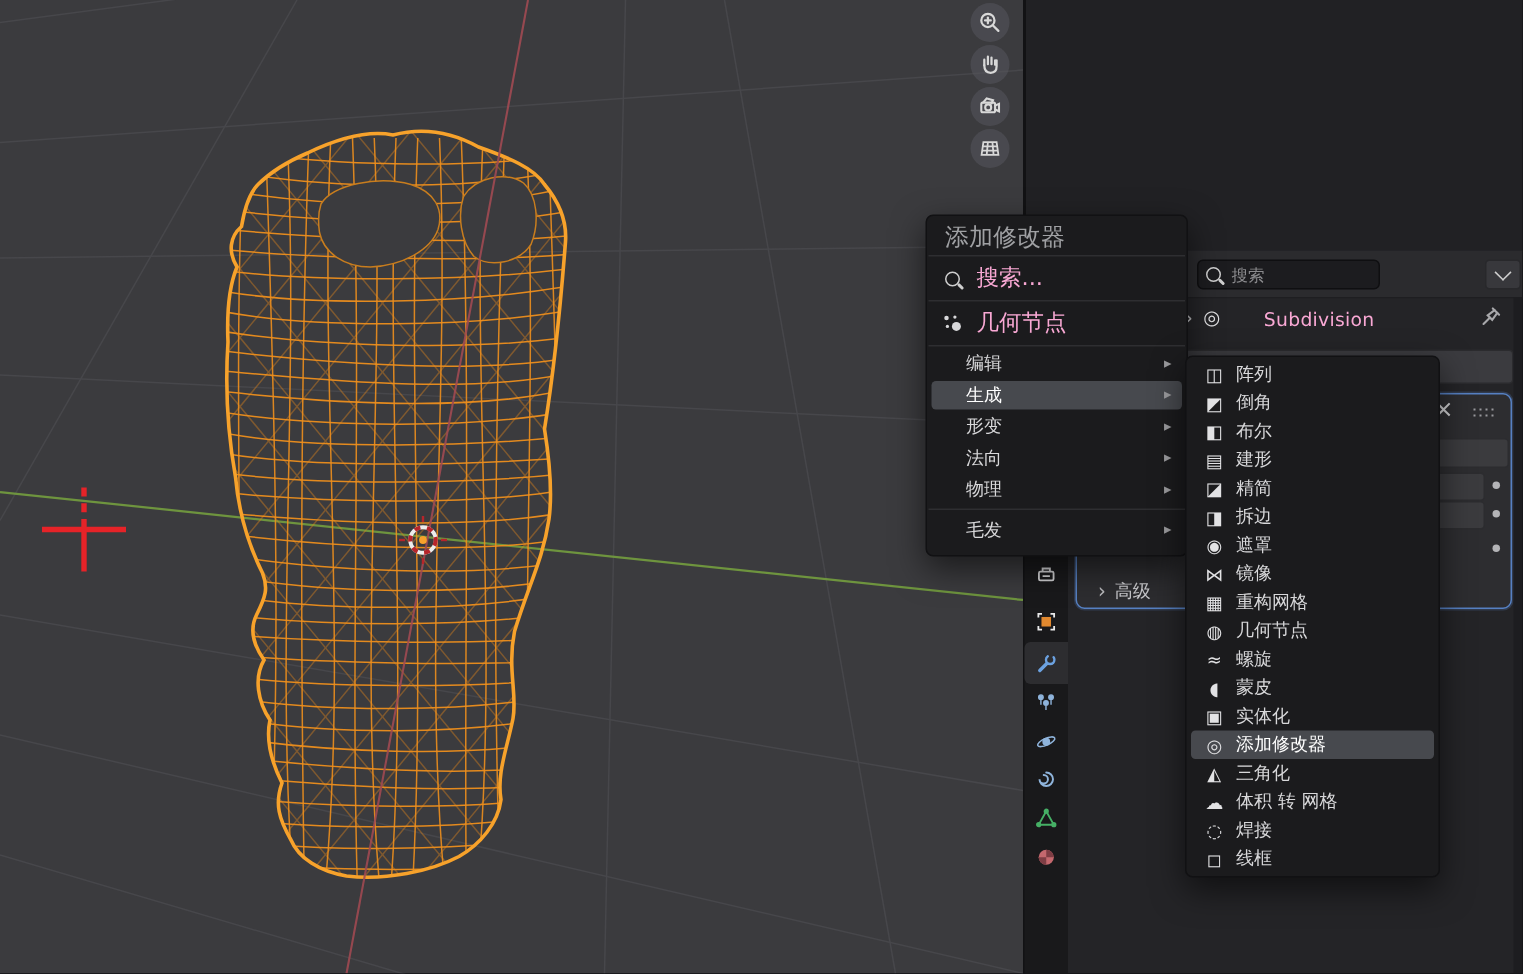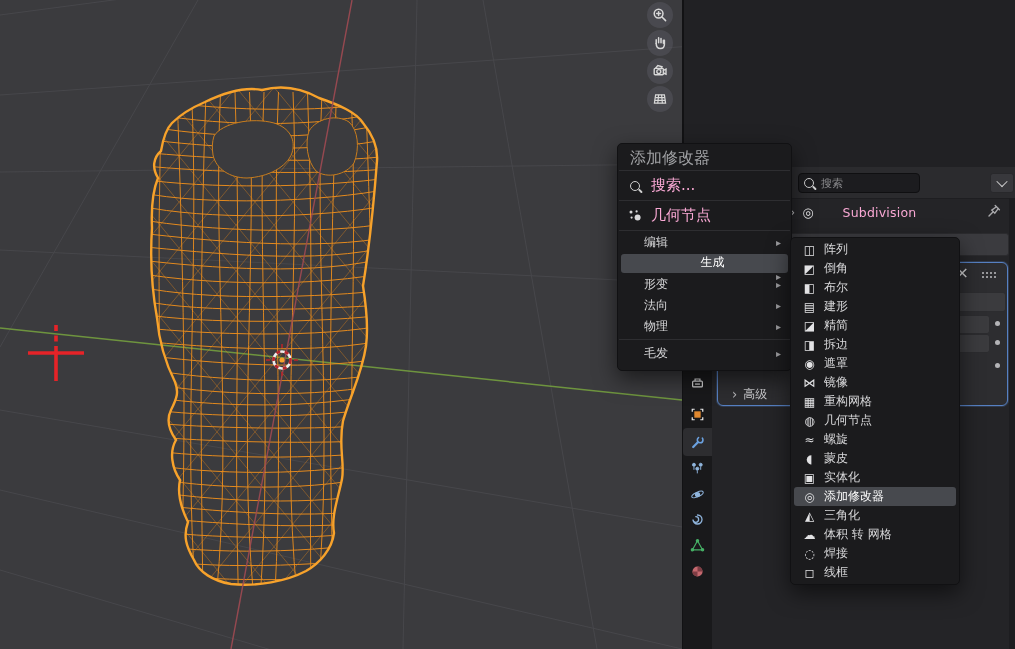"生成" .m-cat.active { flex-direction: column -> none }
